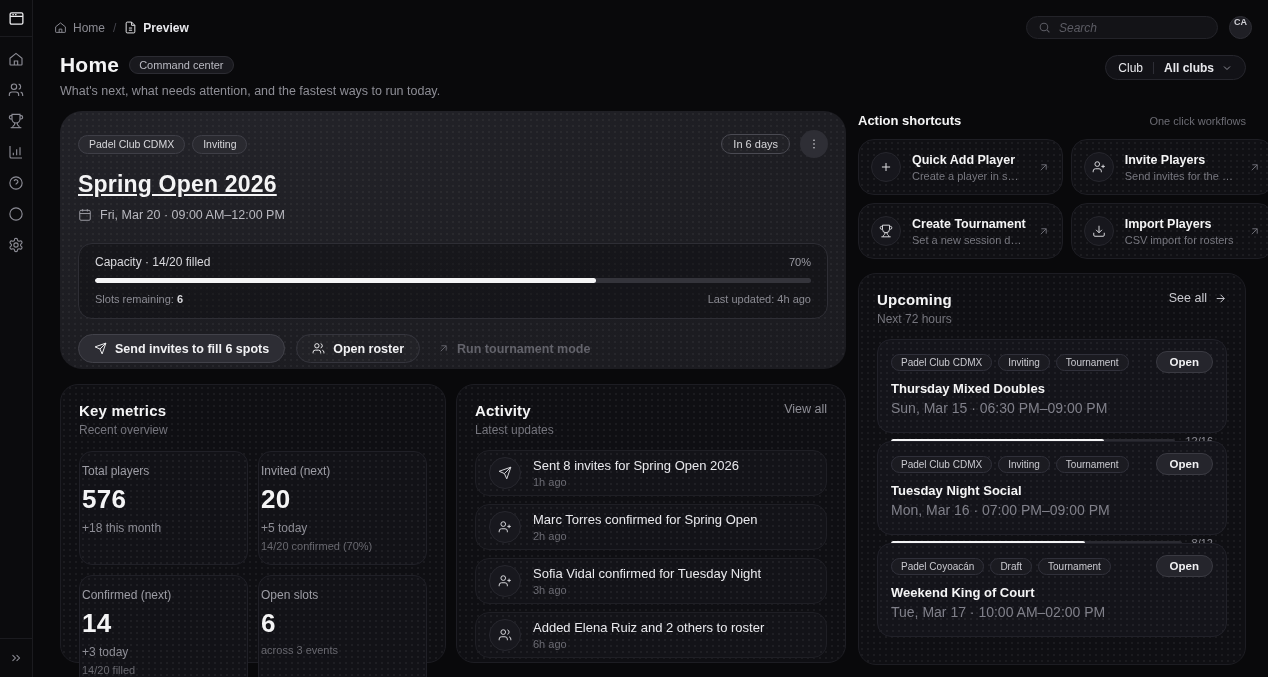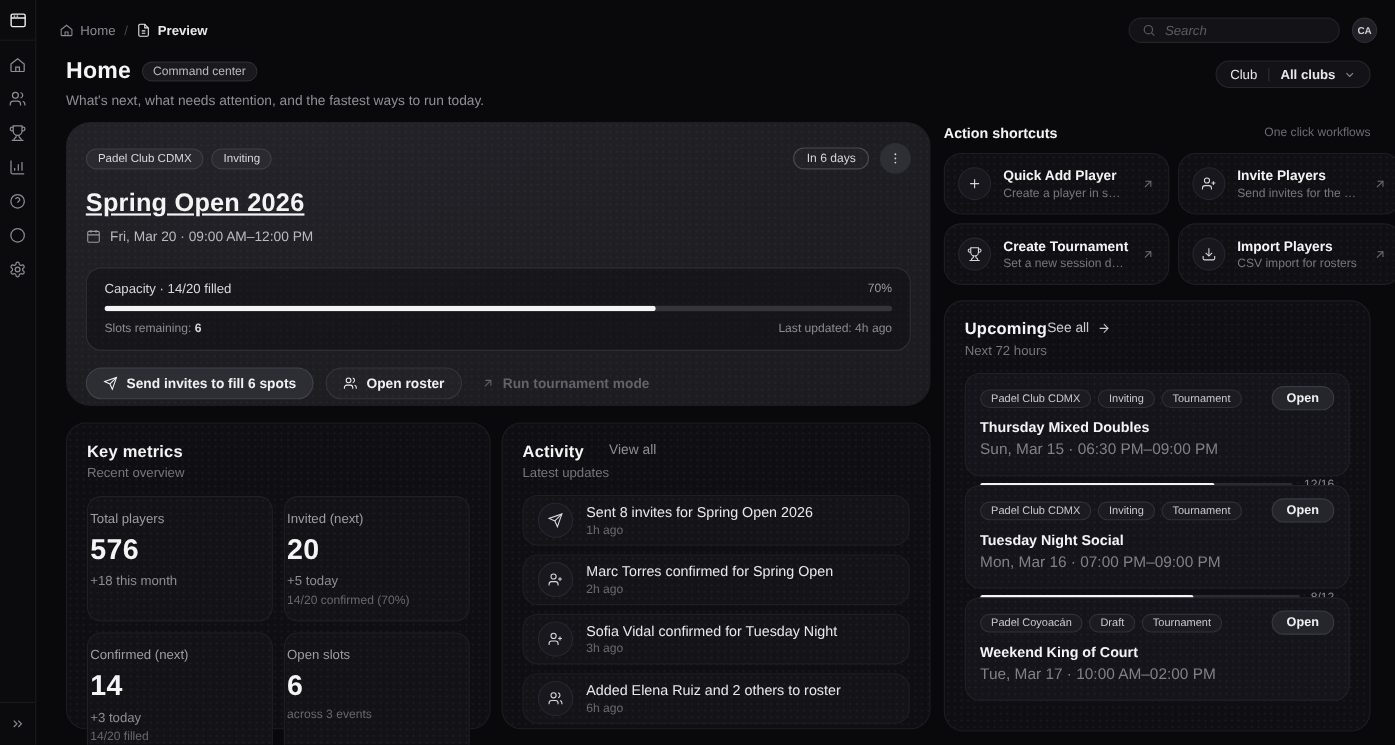"CA" .avatar { align-items: center -> none }
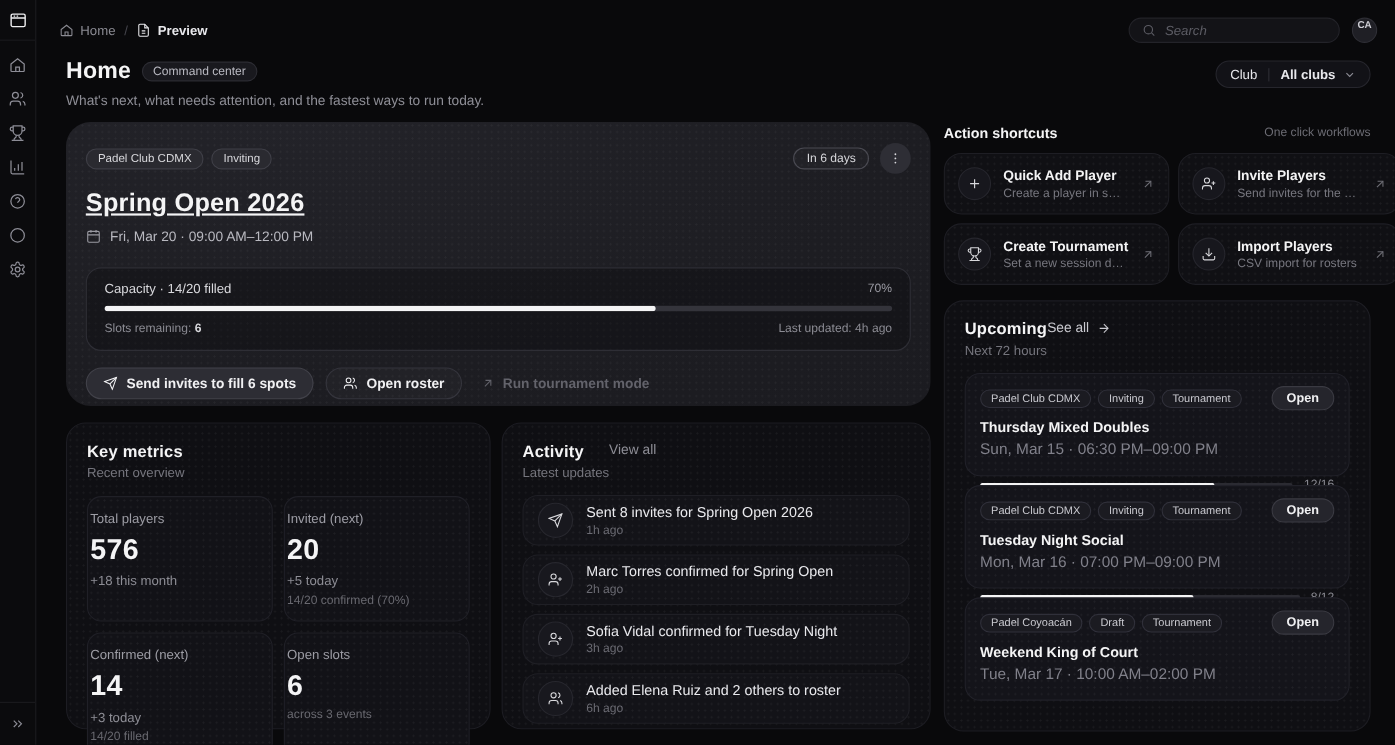"Upcoming" .sec-head { justify-content: none -> space-between }
